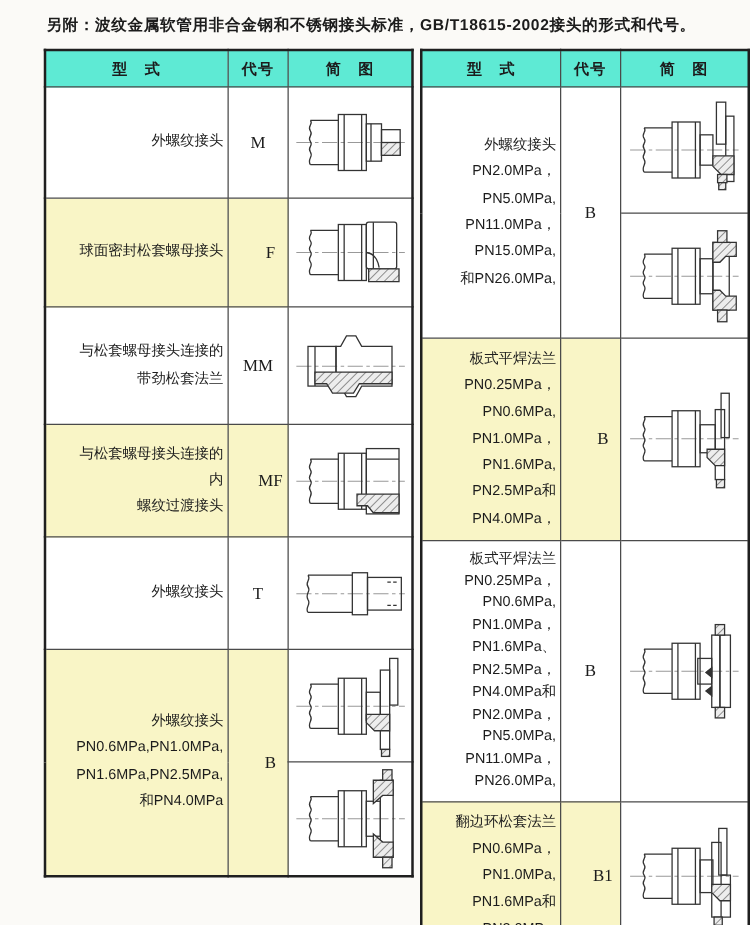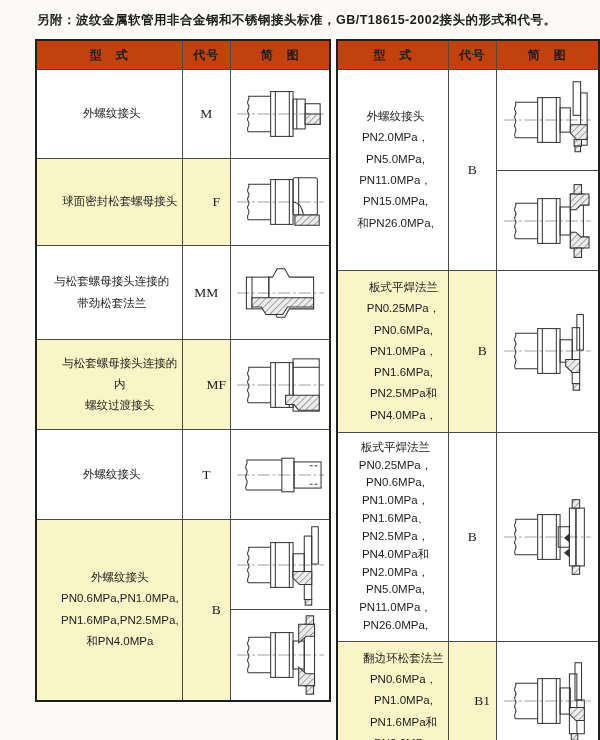"型 式" th { background: #c2410c -> #5eead4 }
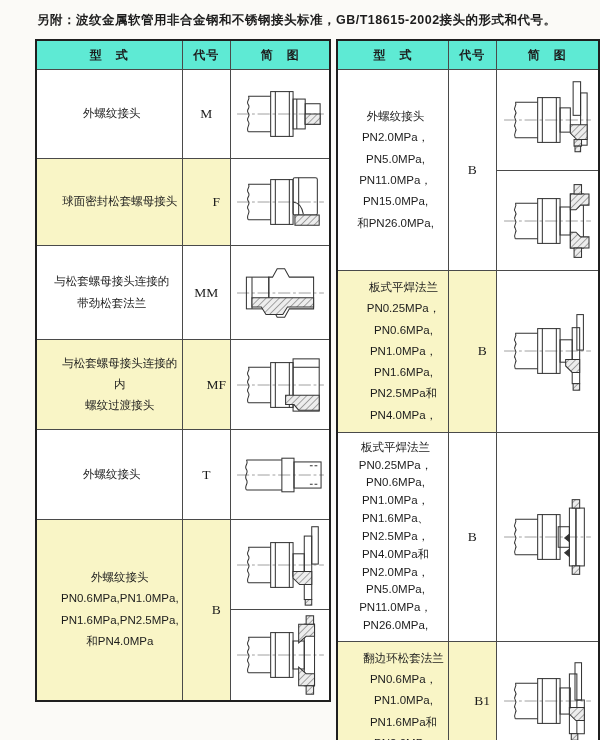"外螺纹接头" td.type { text-align: center -> right }
